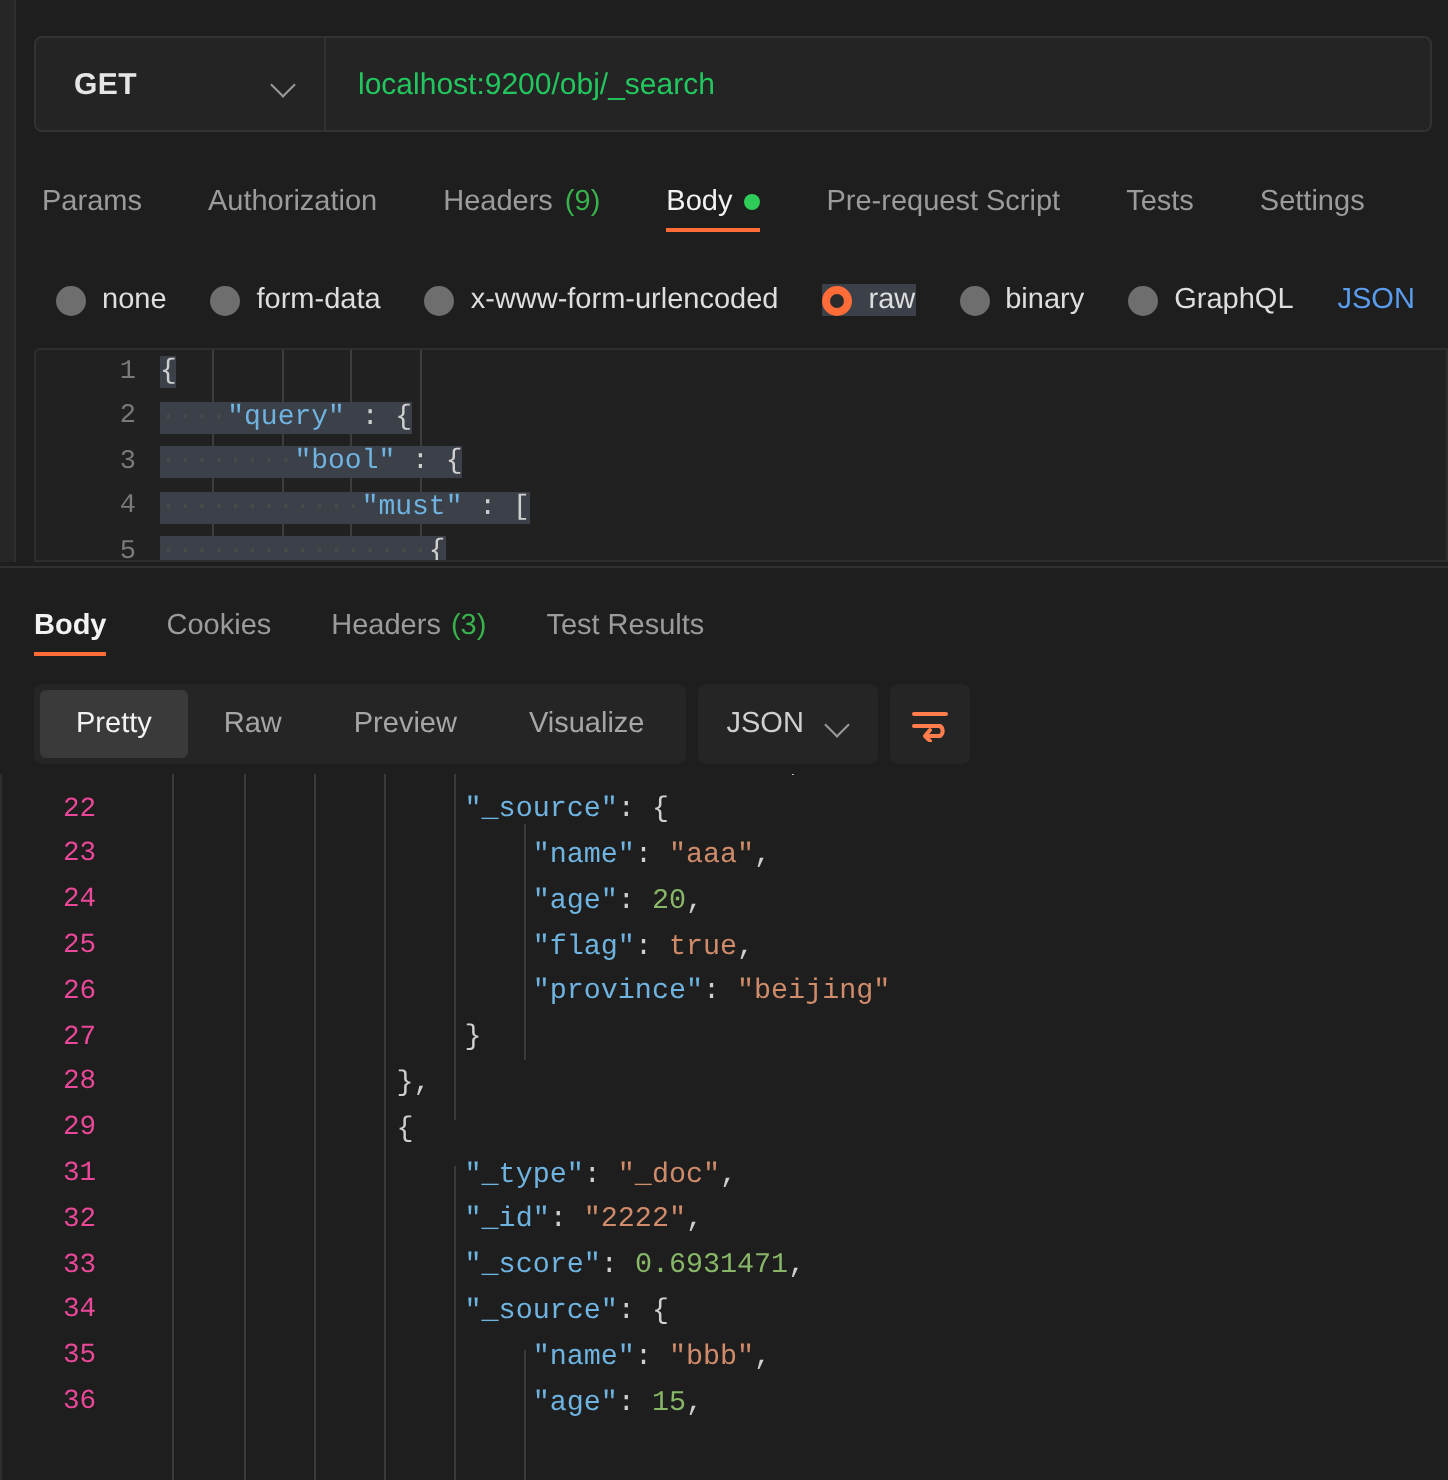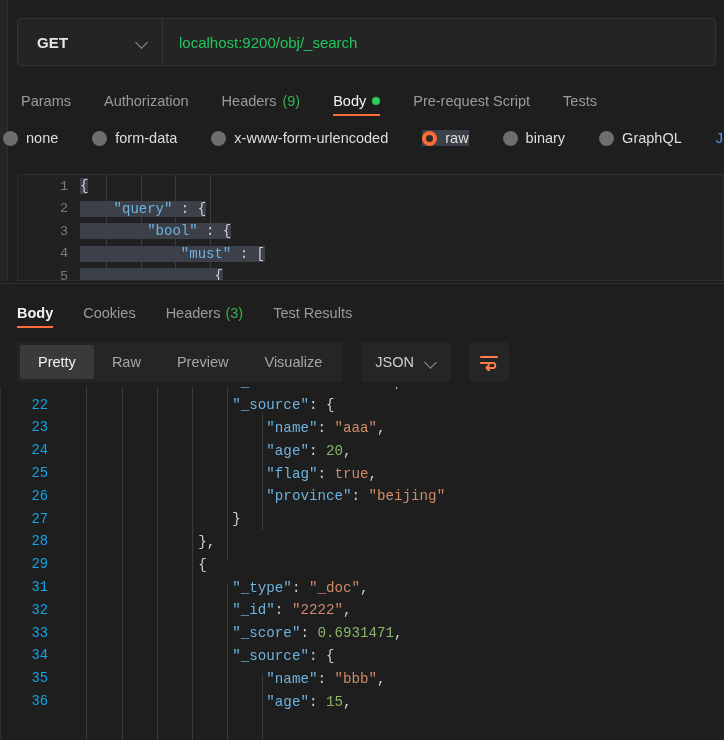"Settings" div.rtab { html: none -> <div> <span>Settings</span> </div> }
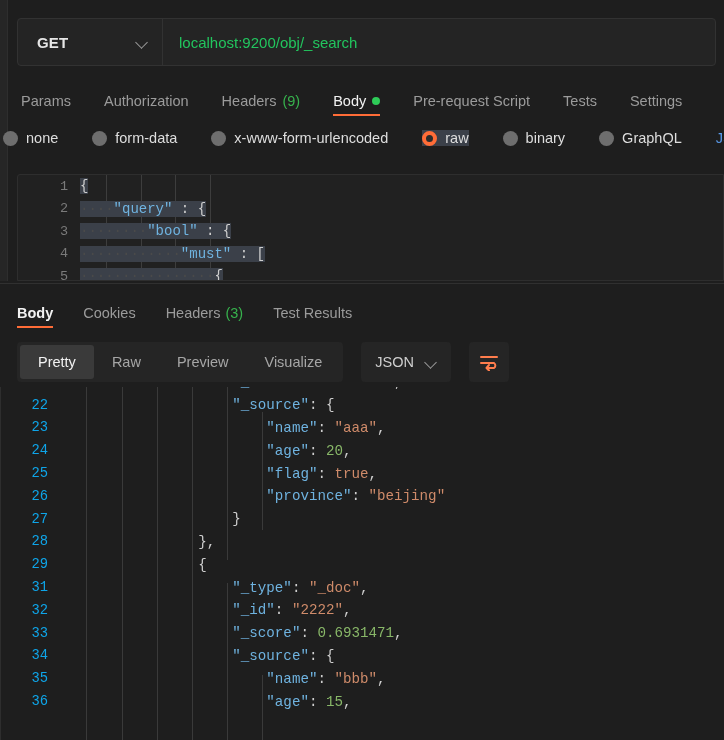"none" .bodytypes { align-items: flex-start -> flex-end; gap: 12px -> 0; left: 3px -> 28px }
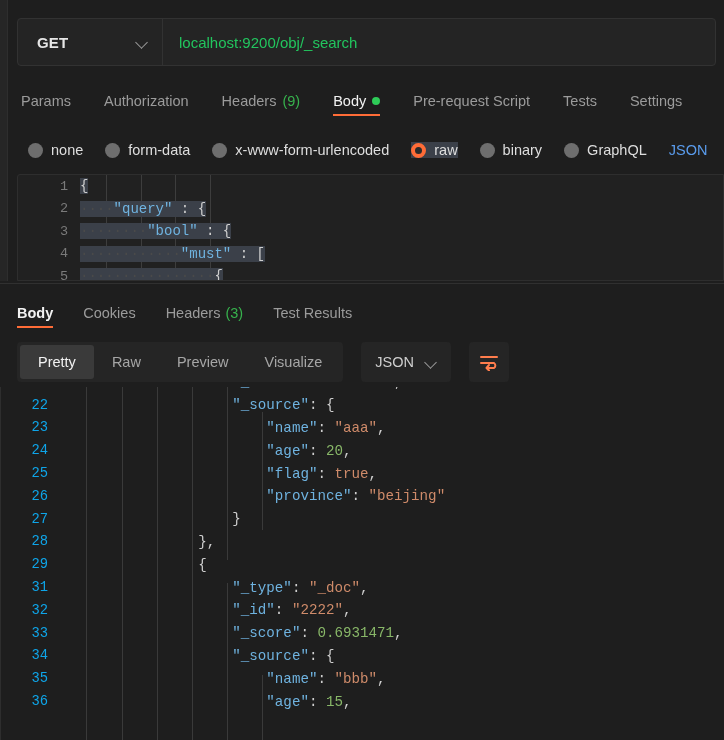"Pretty" .resp-toolbar { gap: 18px -> 6px }
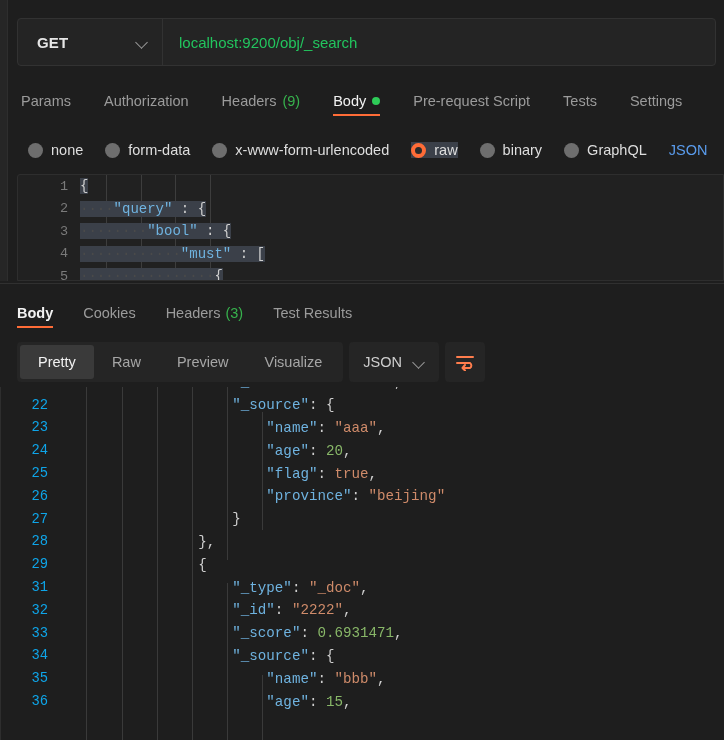"22" .rln { color: #0ea5e9 -> #ec4899 }
